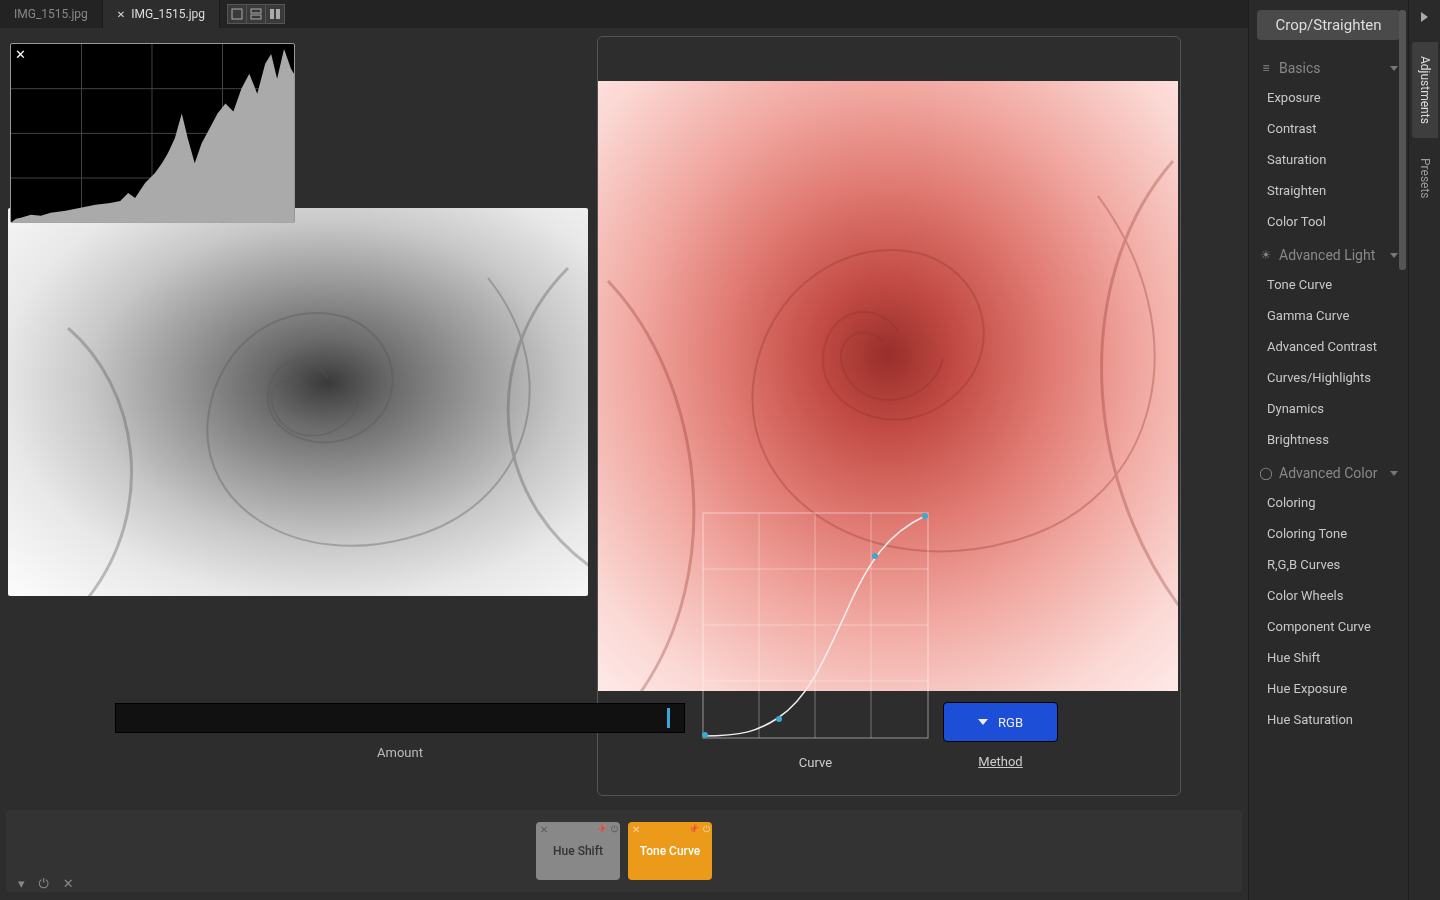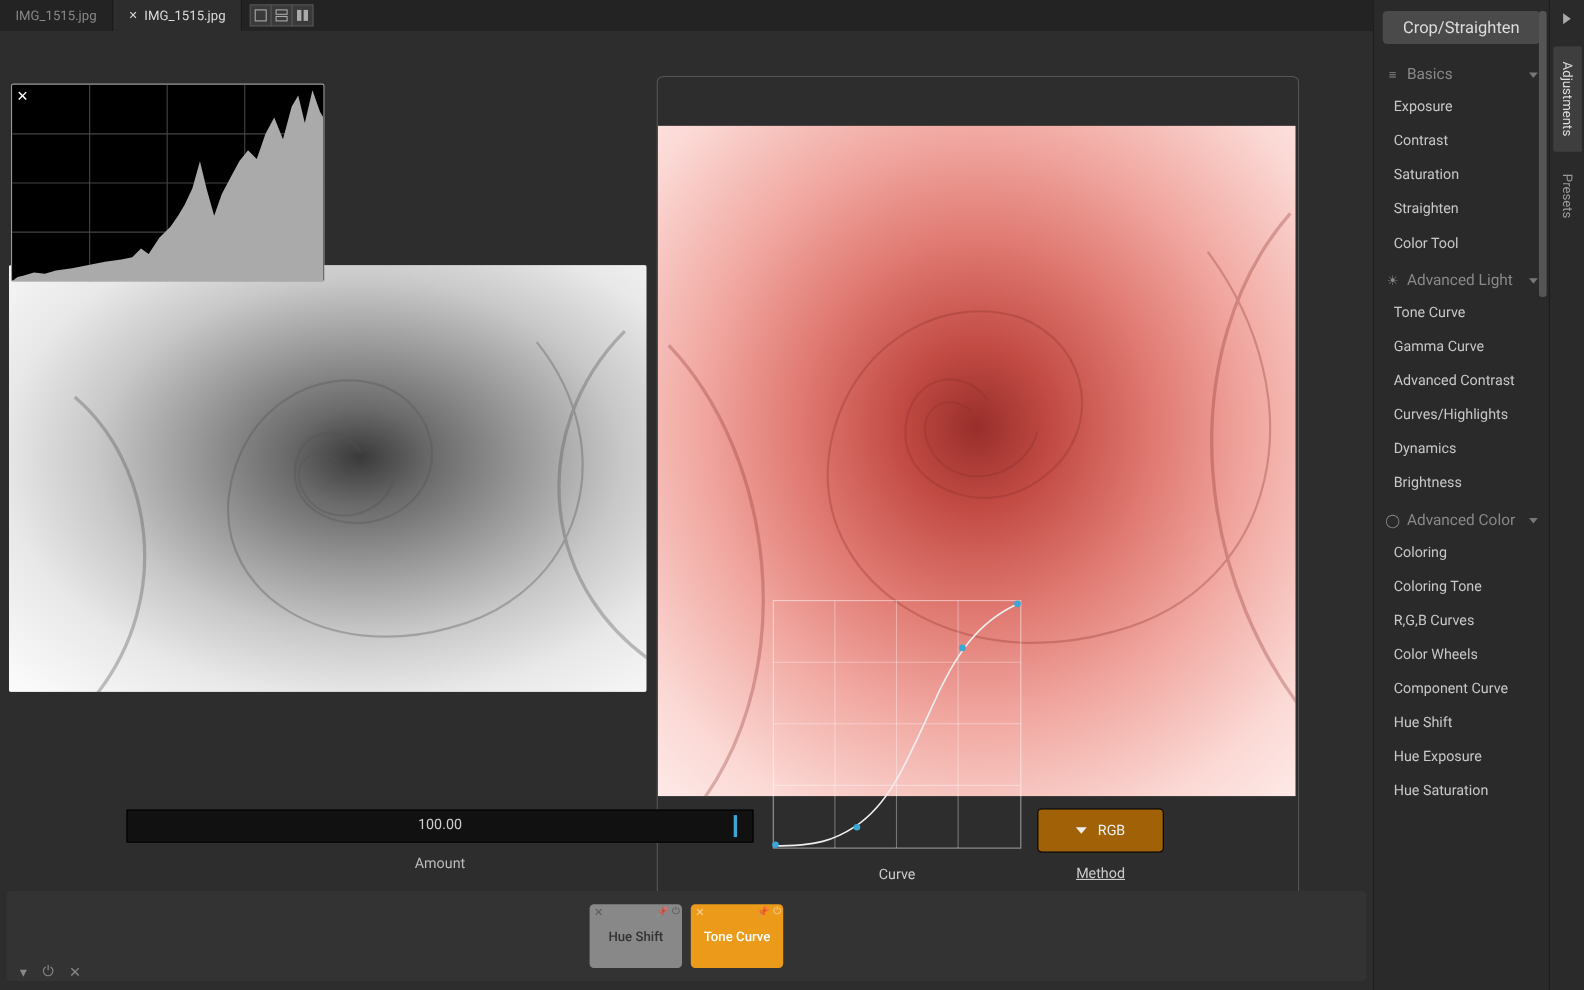"IMG_1515.jpg" .main { gap: 33px -> none }
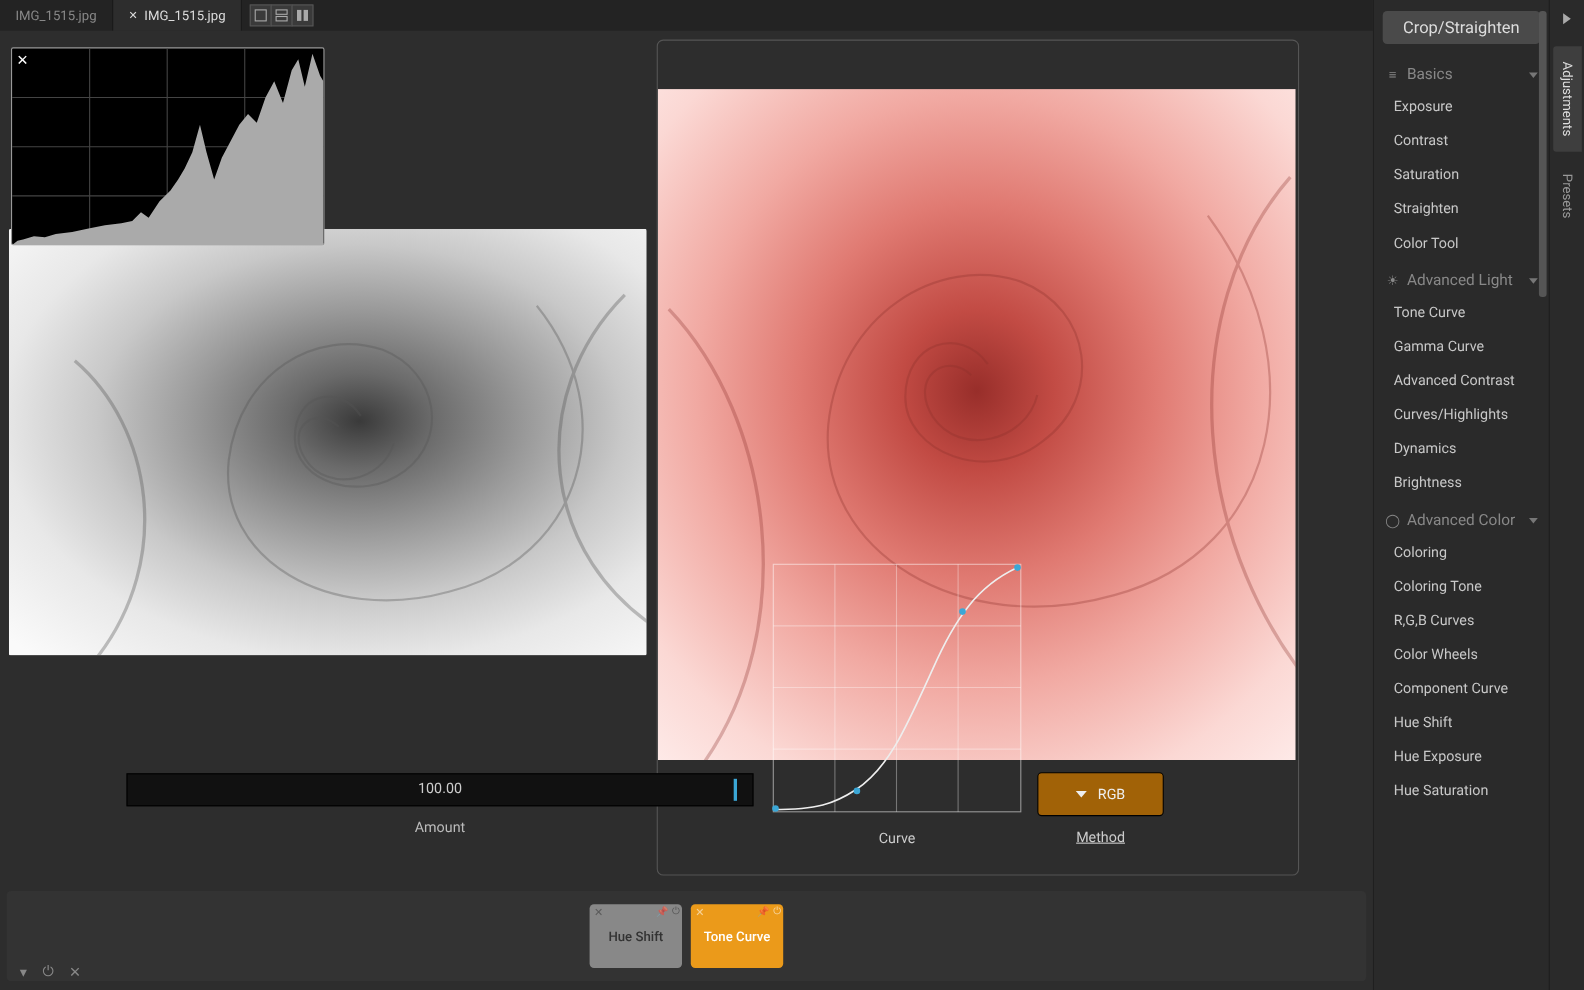"100.00" div.amount-value { html: <div>100.00</div> -> none }
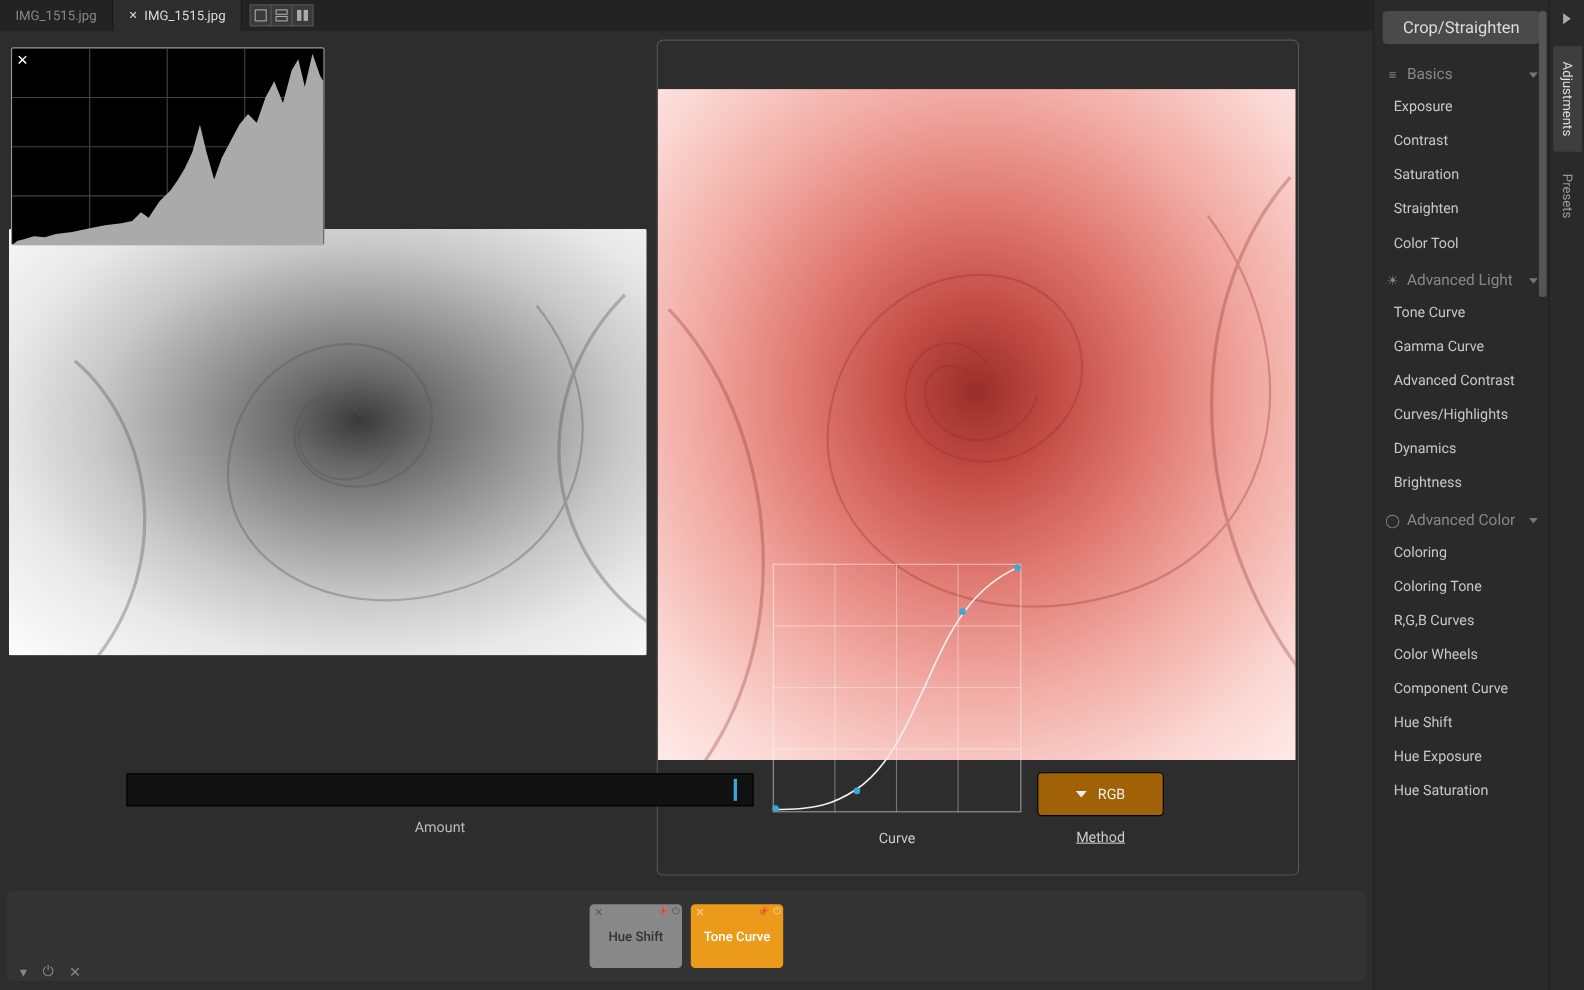"RGB" .method-btn { background: #a16207 -> #1d4ed8 }
